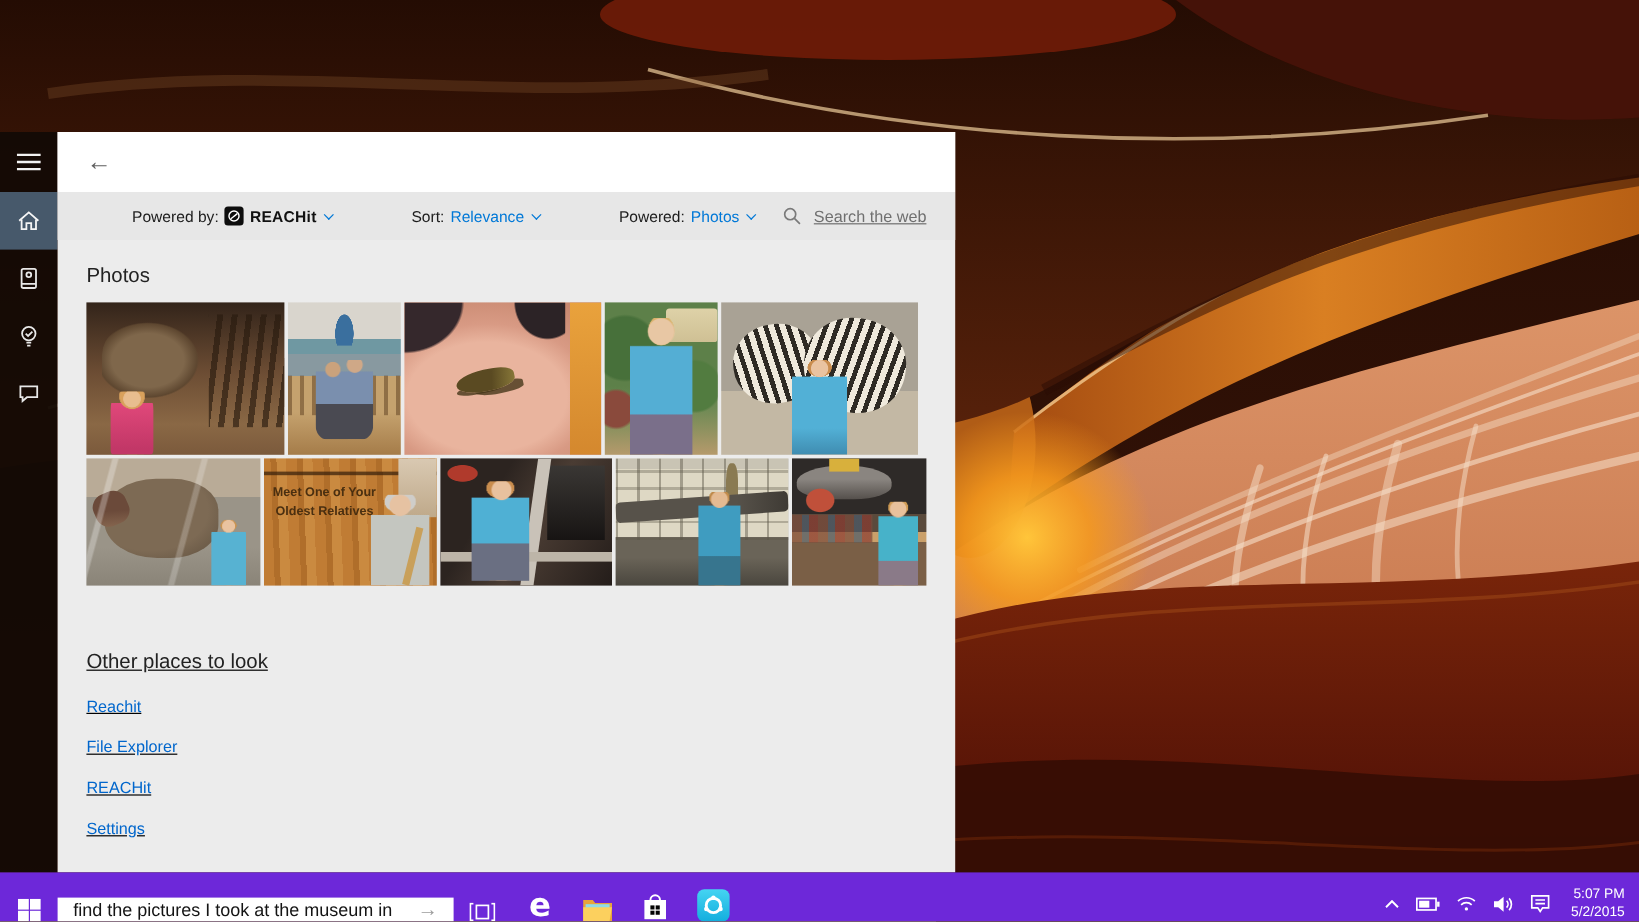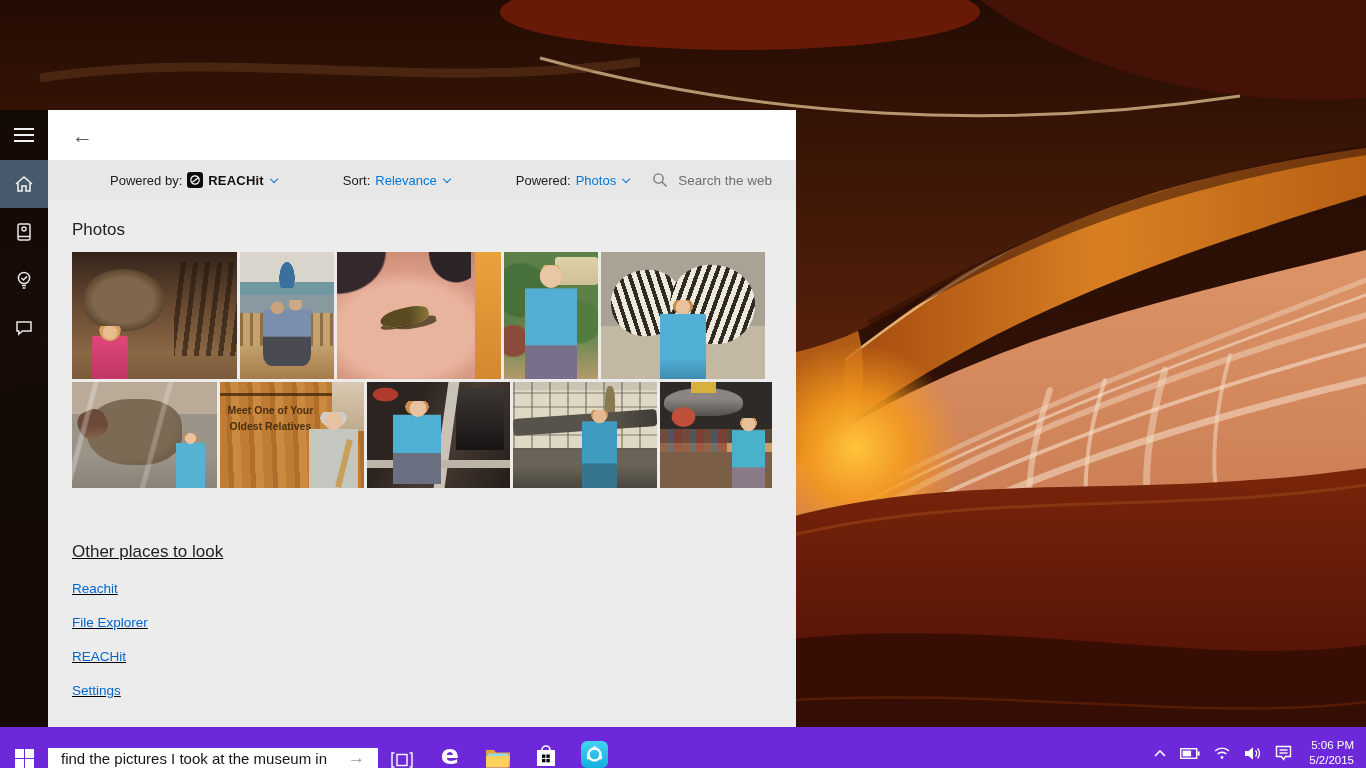"Search the web" .websearch { text-decoration: none -> underline }
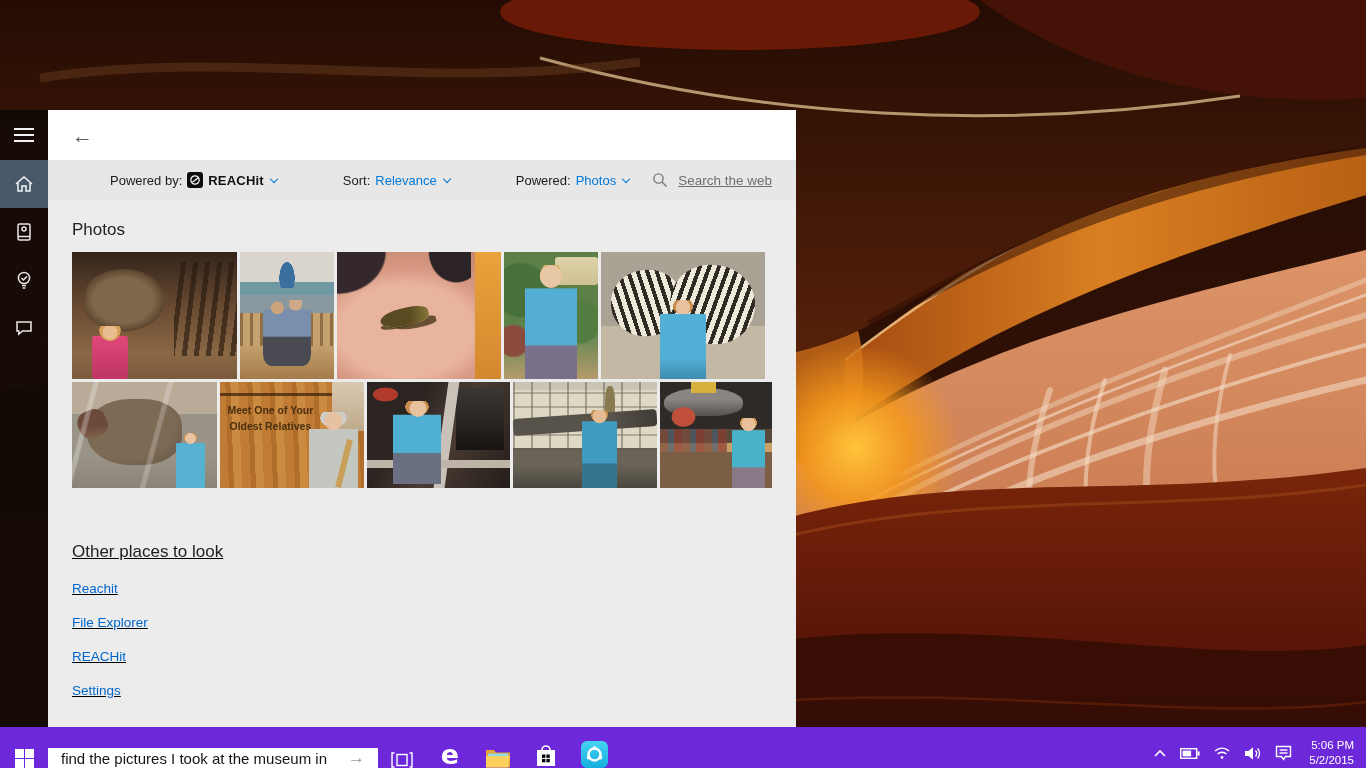"5:06 PM" div { text: 5:06 -> 5:07 }
